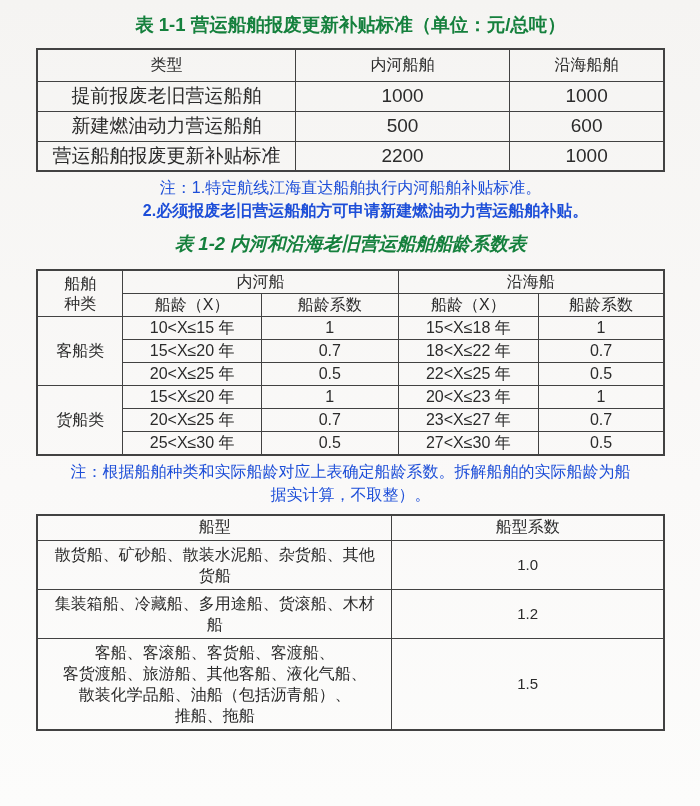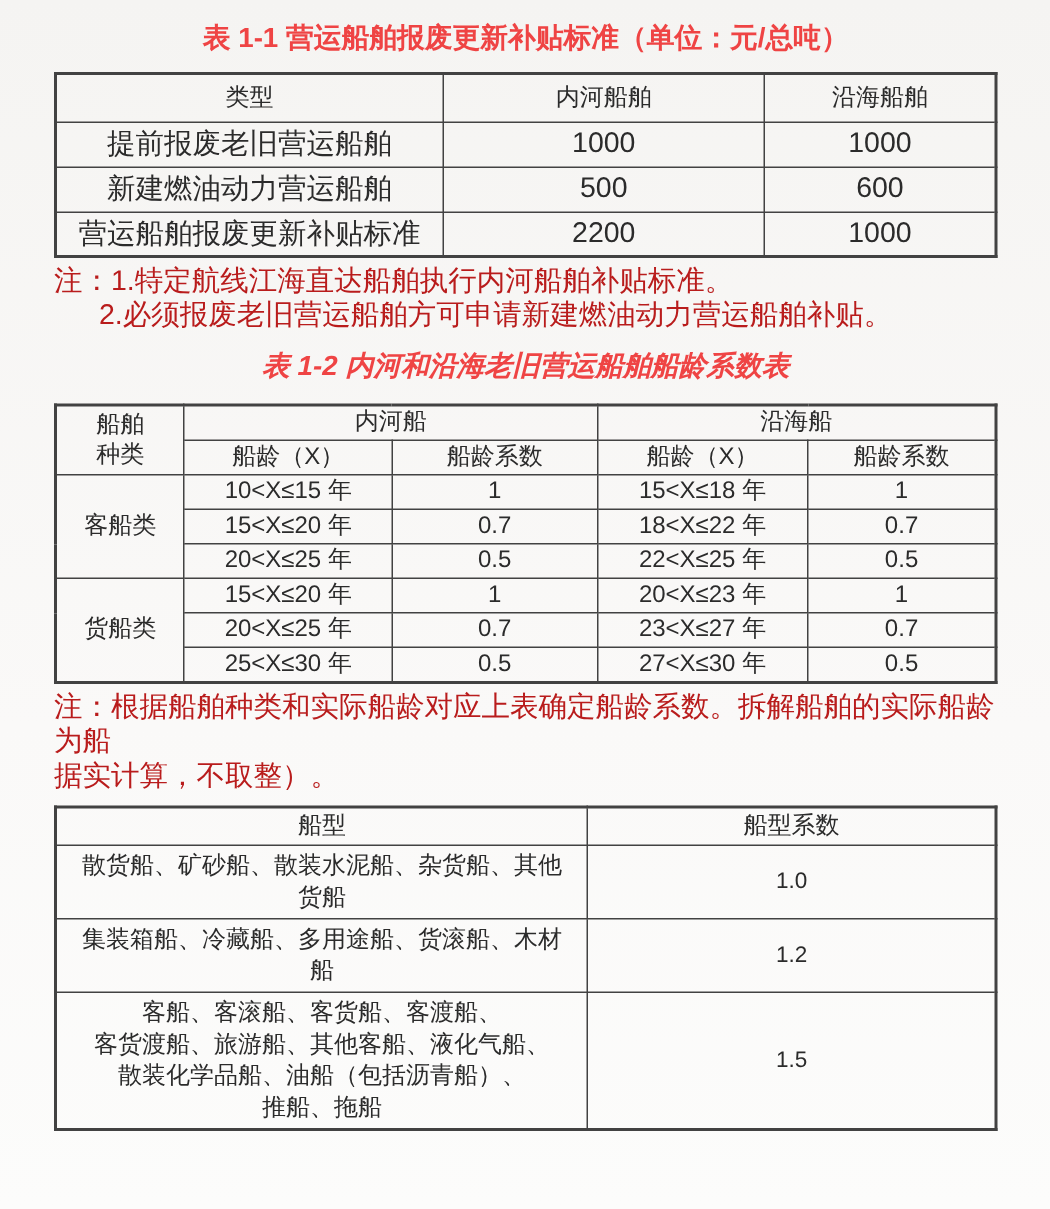"表 1-1 营运船舶报废更新补贴标准（单位：元/总吨）" .tbl-title { color: #ef4444 -> #15803d }
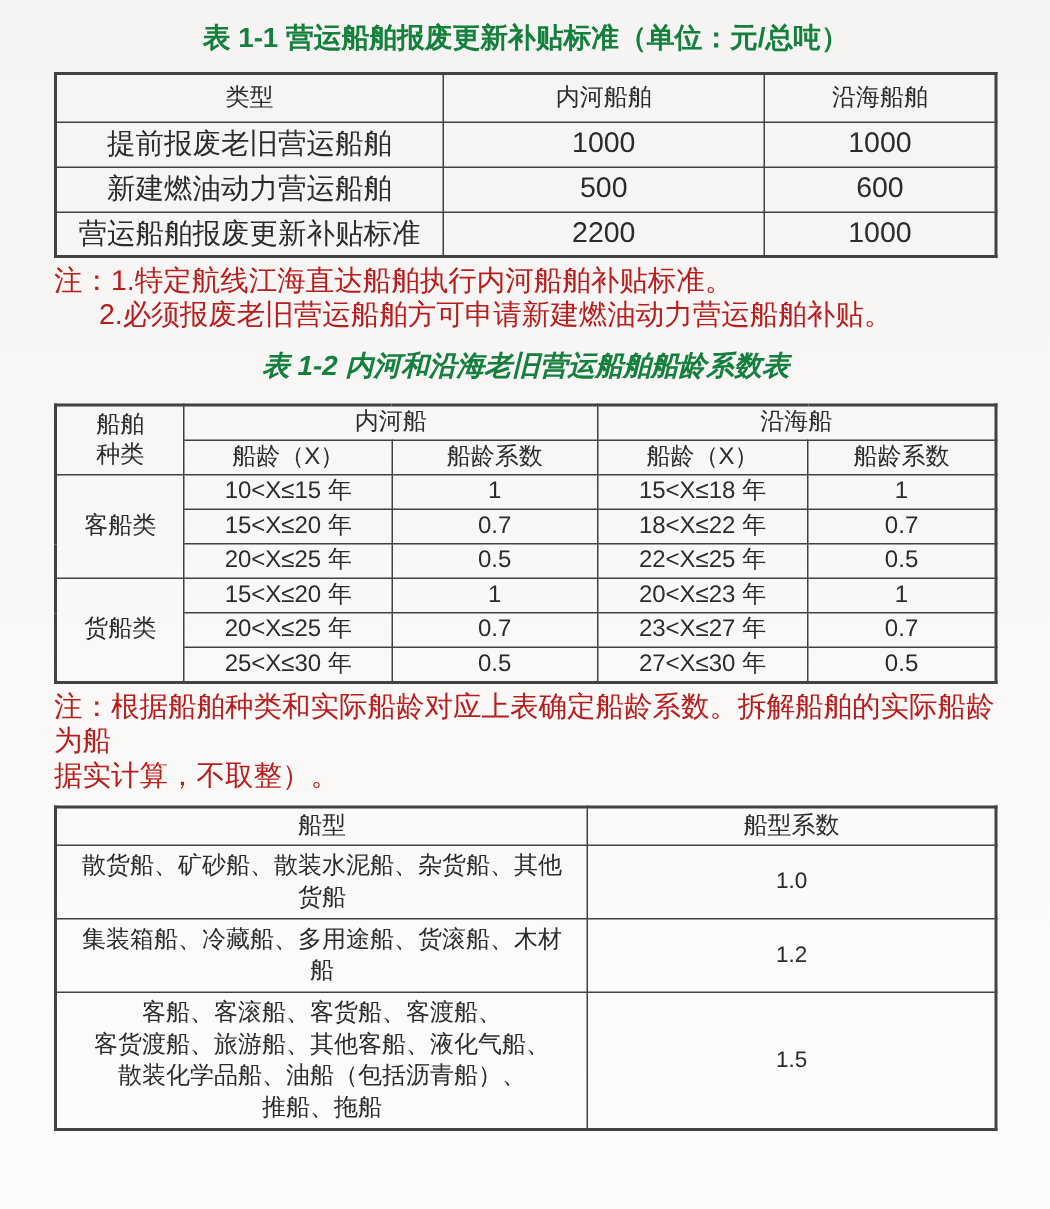"注：1.特定航线江海直达船舶执行内河船舶补贴标准。" .note { color: #b91c1c -> #1d4ed8; font-size: 19px -> 16px; text-align: none -> center }
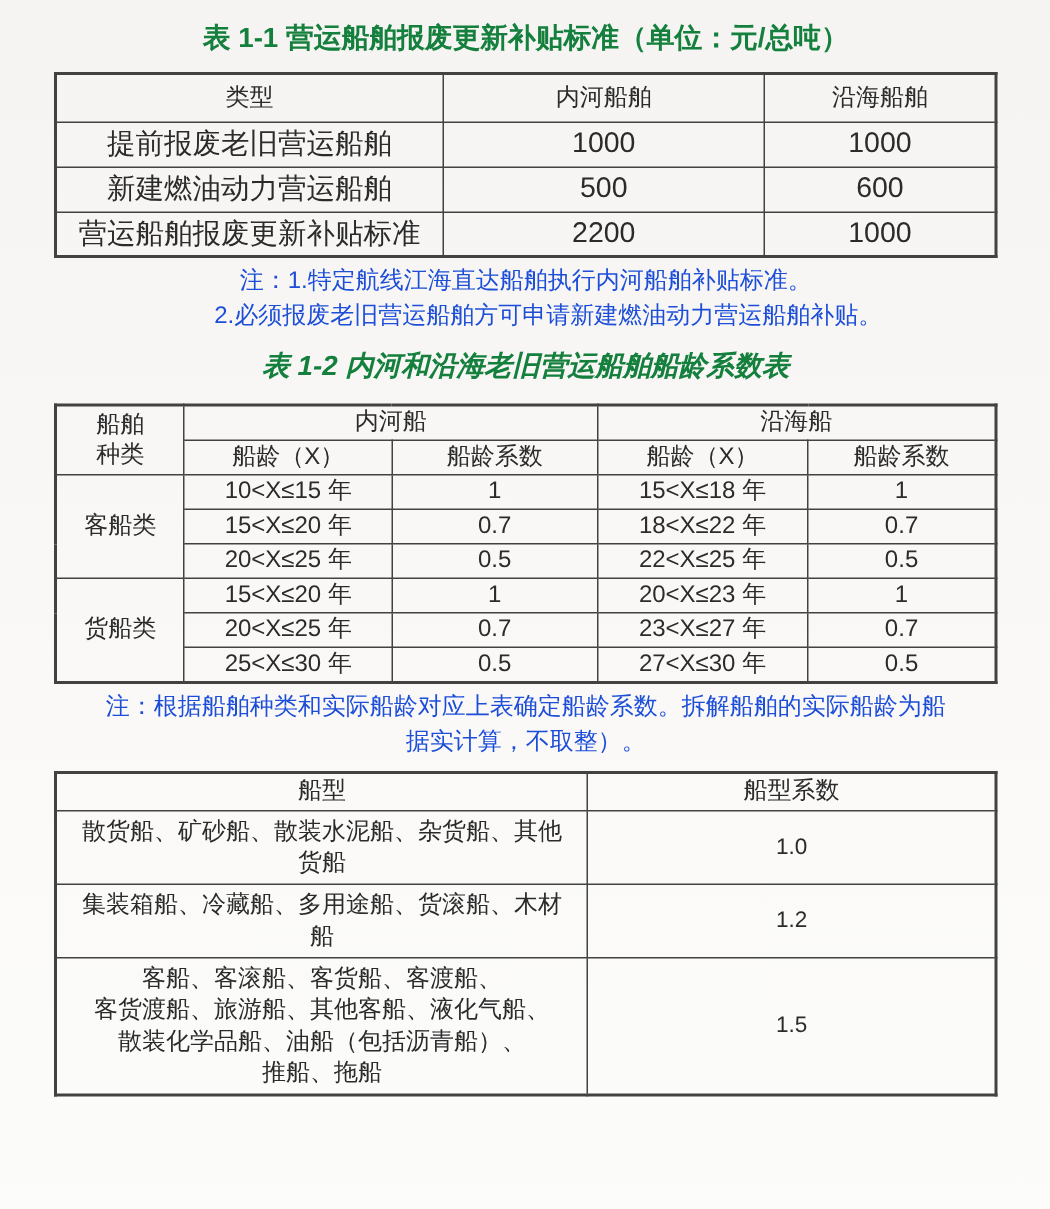"2.必须报废老旧营运船舶方可申请新建燃油动力营运船舶补贴。" .note .indent { font-weight: none -> bold }
